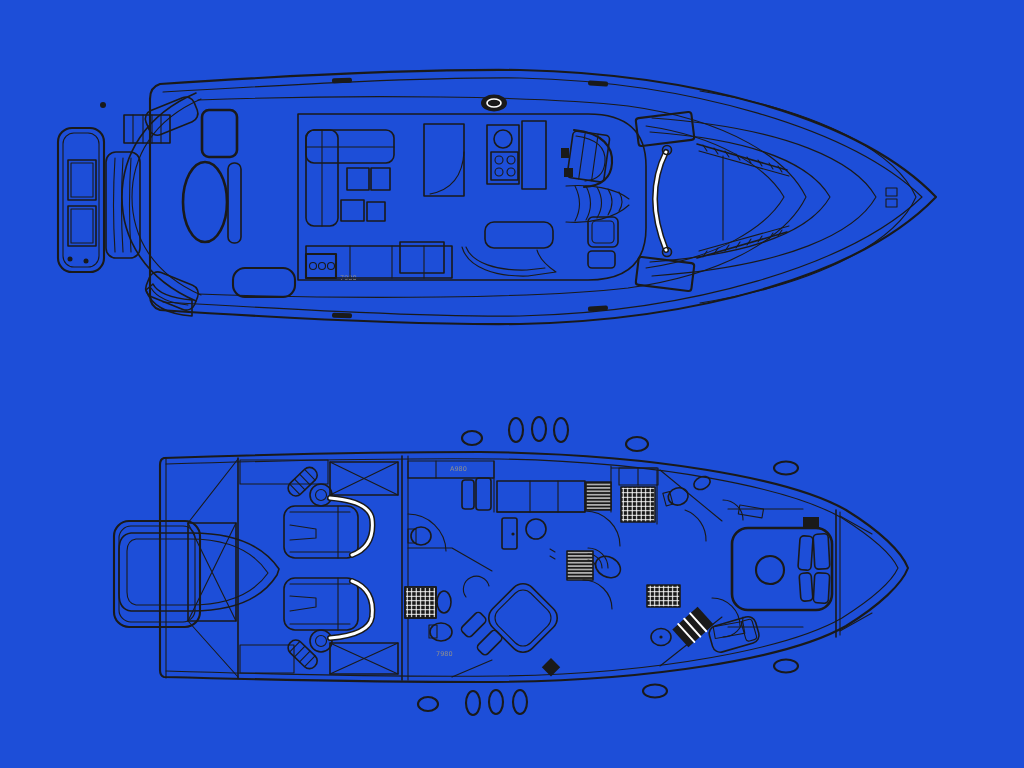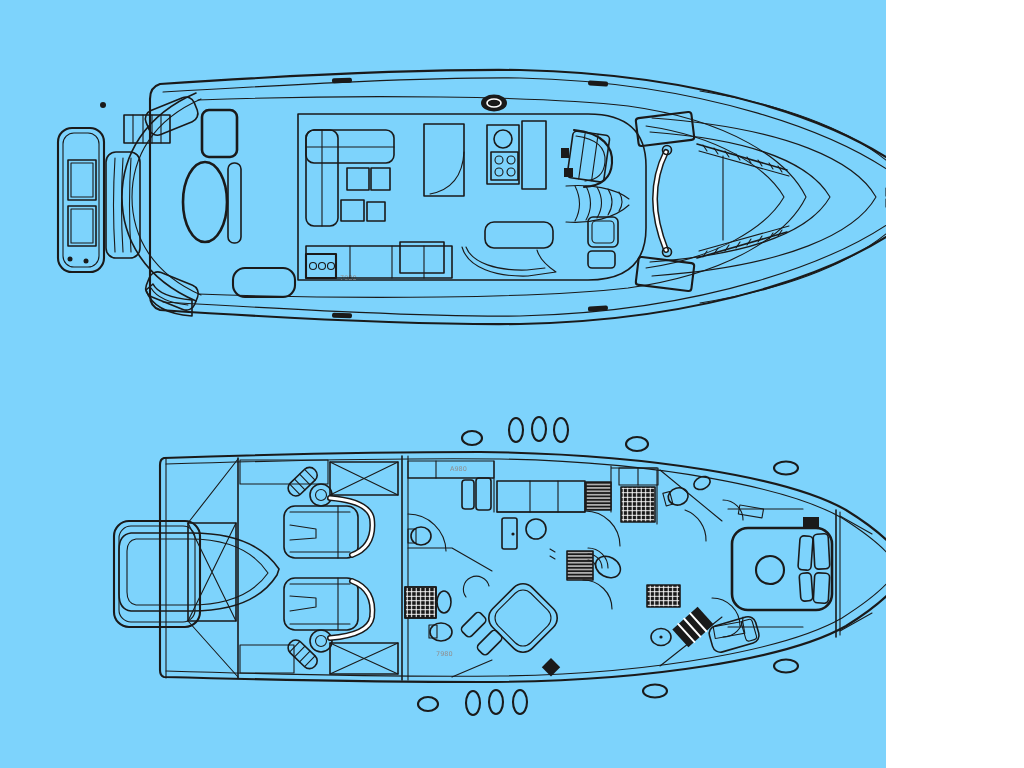"A980" .stage { background: #7dd3fc -> #1d4ed8; width: 886px -> 1024px }
